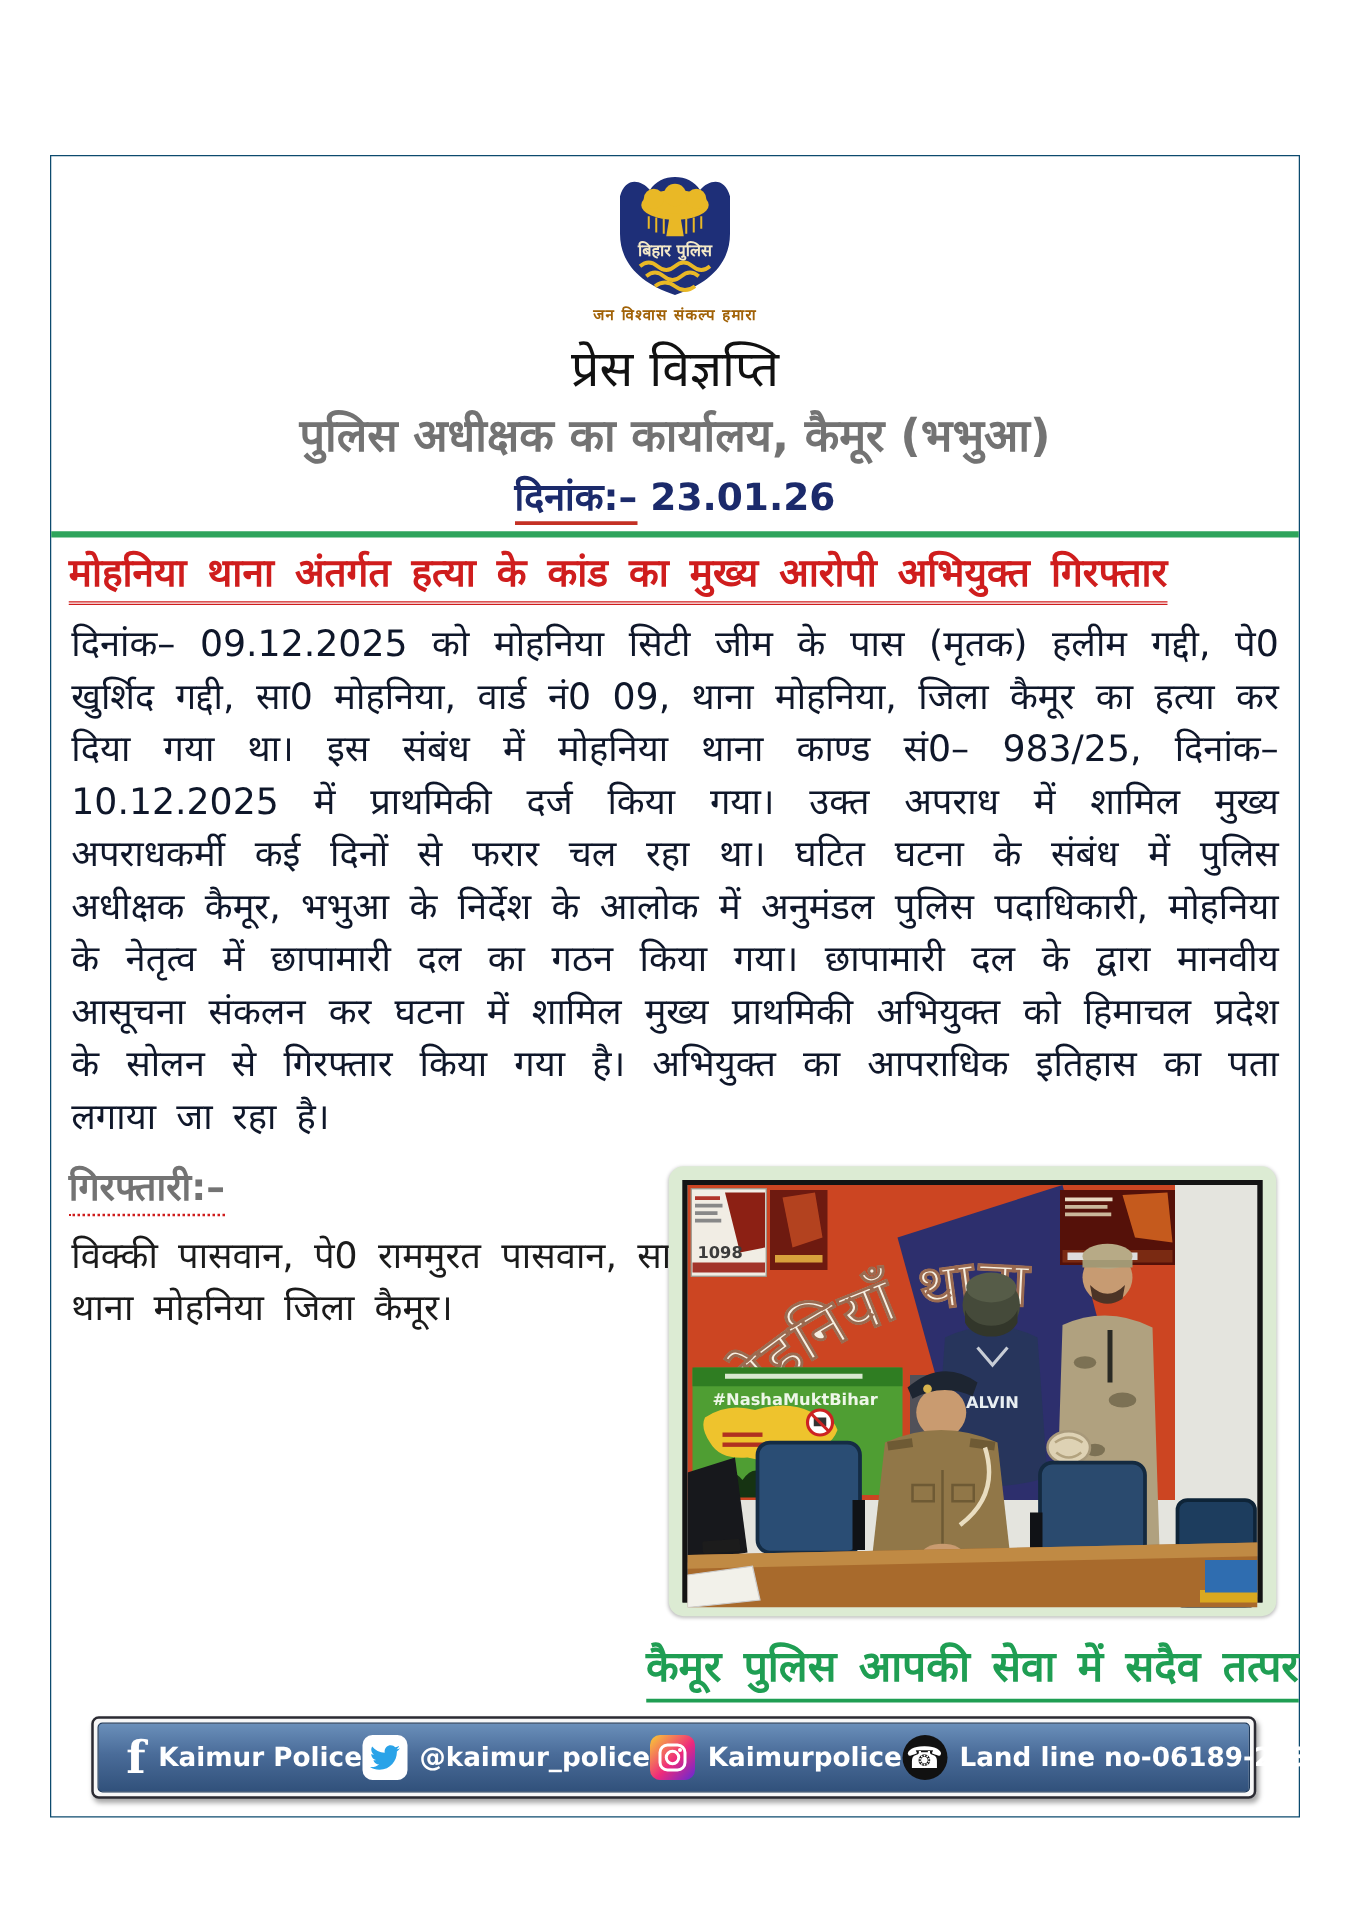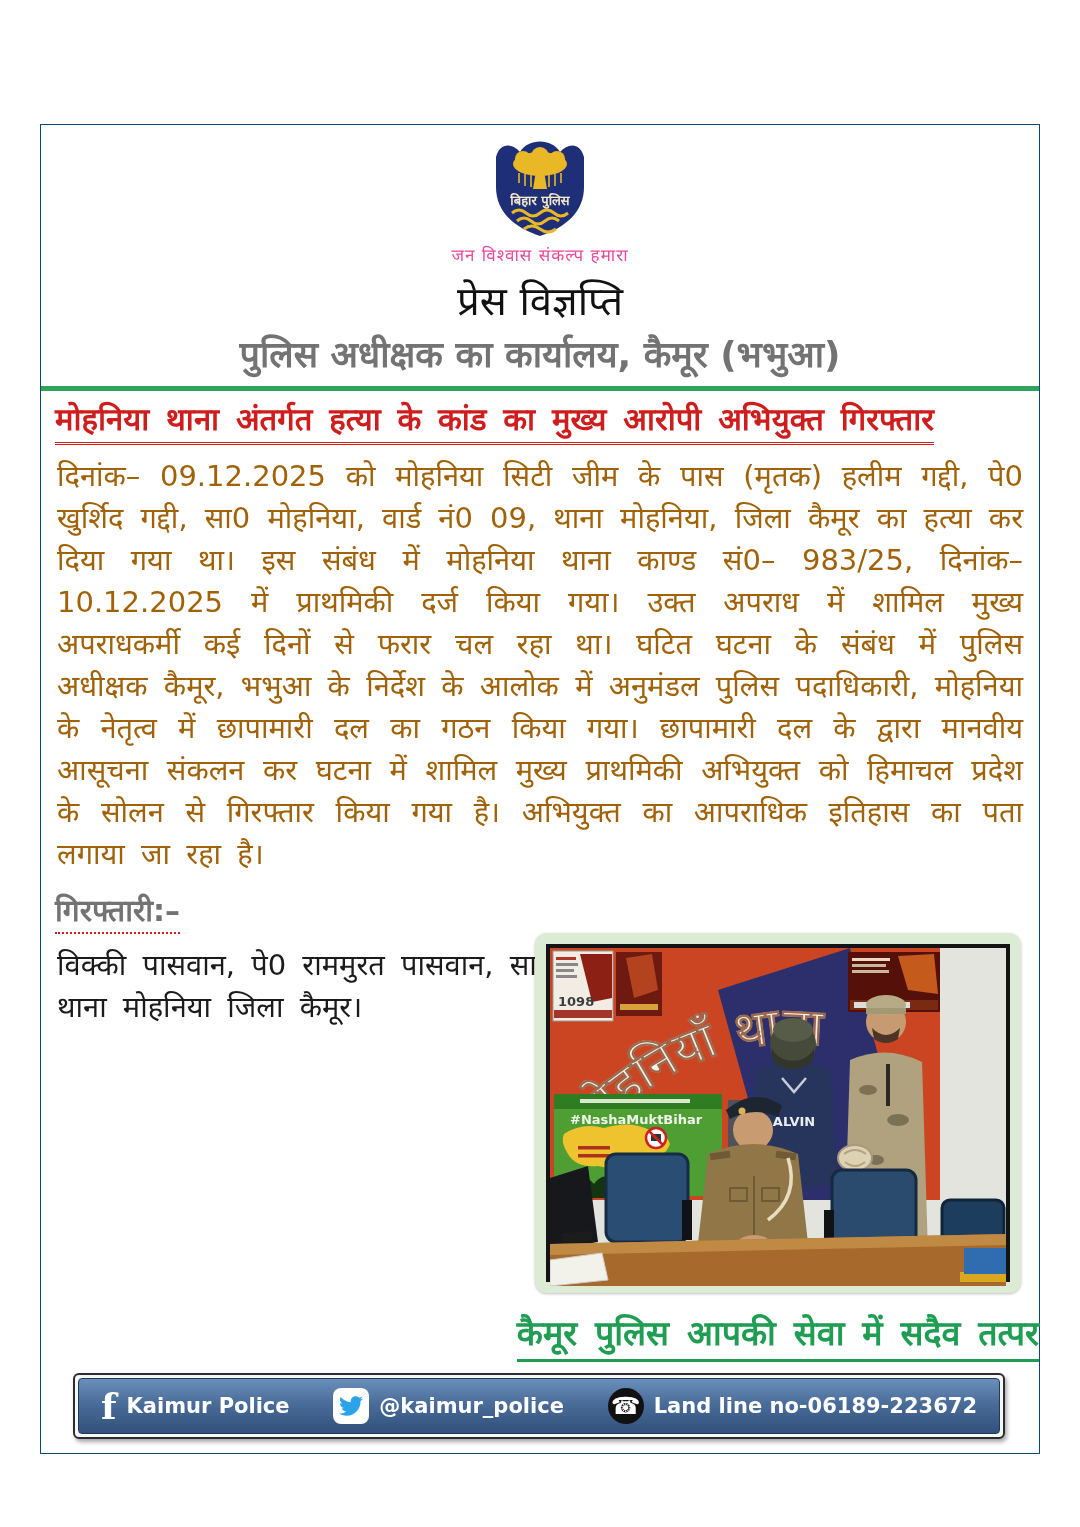"जन विश्वास संकल्प हमारा" .logo-tagline { color: #ec4899 -> #a16207; font-size: 17px -> 12px; font-weight: normal -> bold }
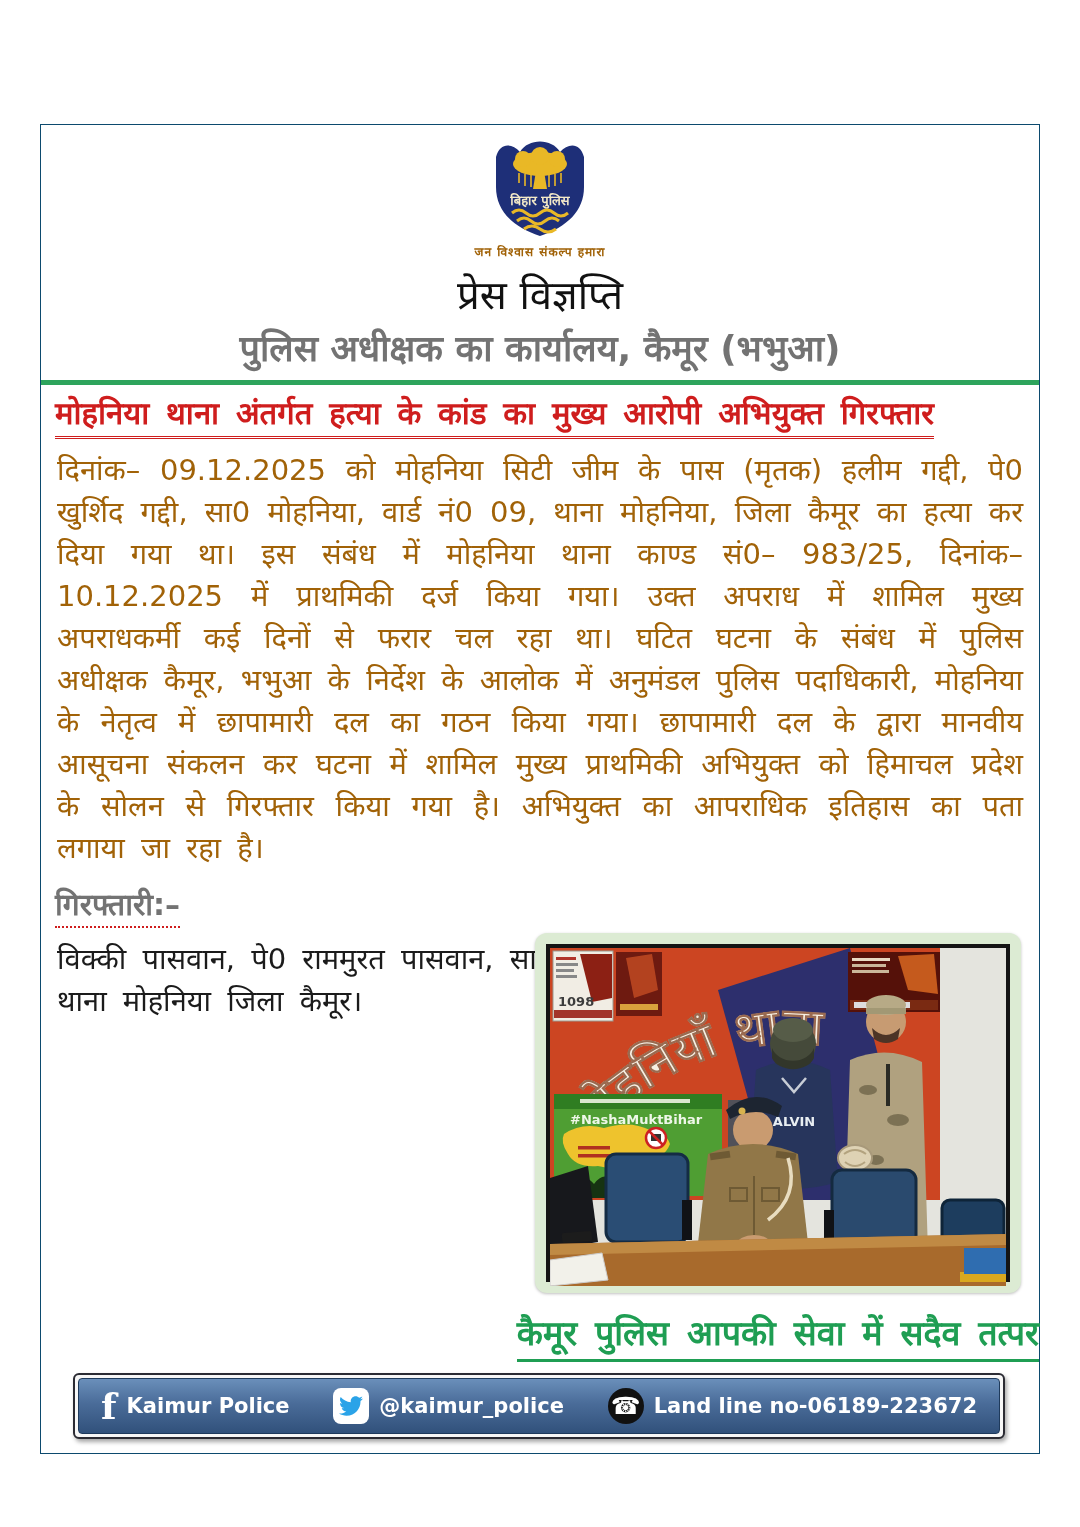"दिनांक:– 23.01.26" div.date-line { html: none -> <div> <span>दिनांक:–</span> <span>23.01.26</span> </div> }
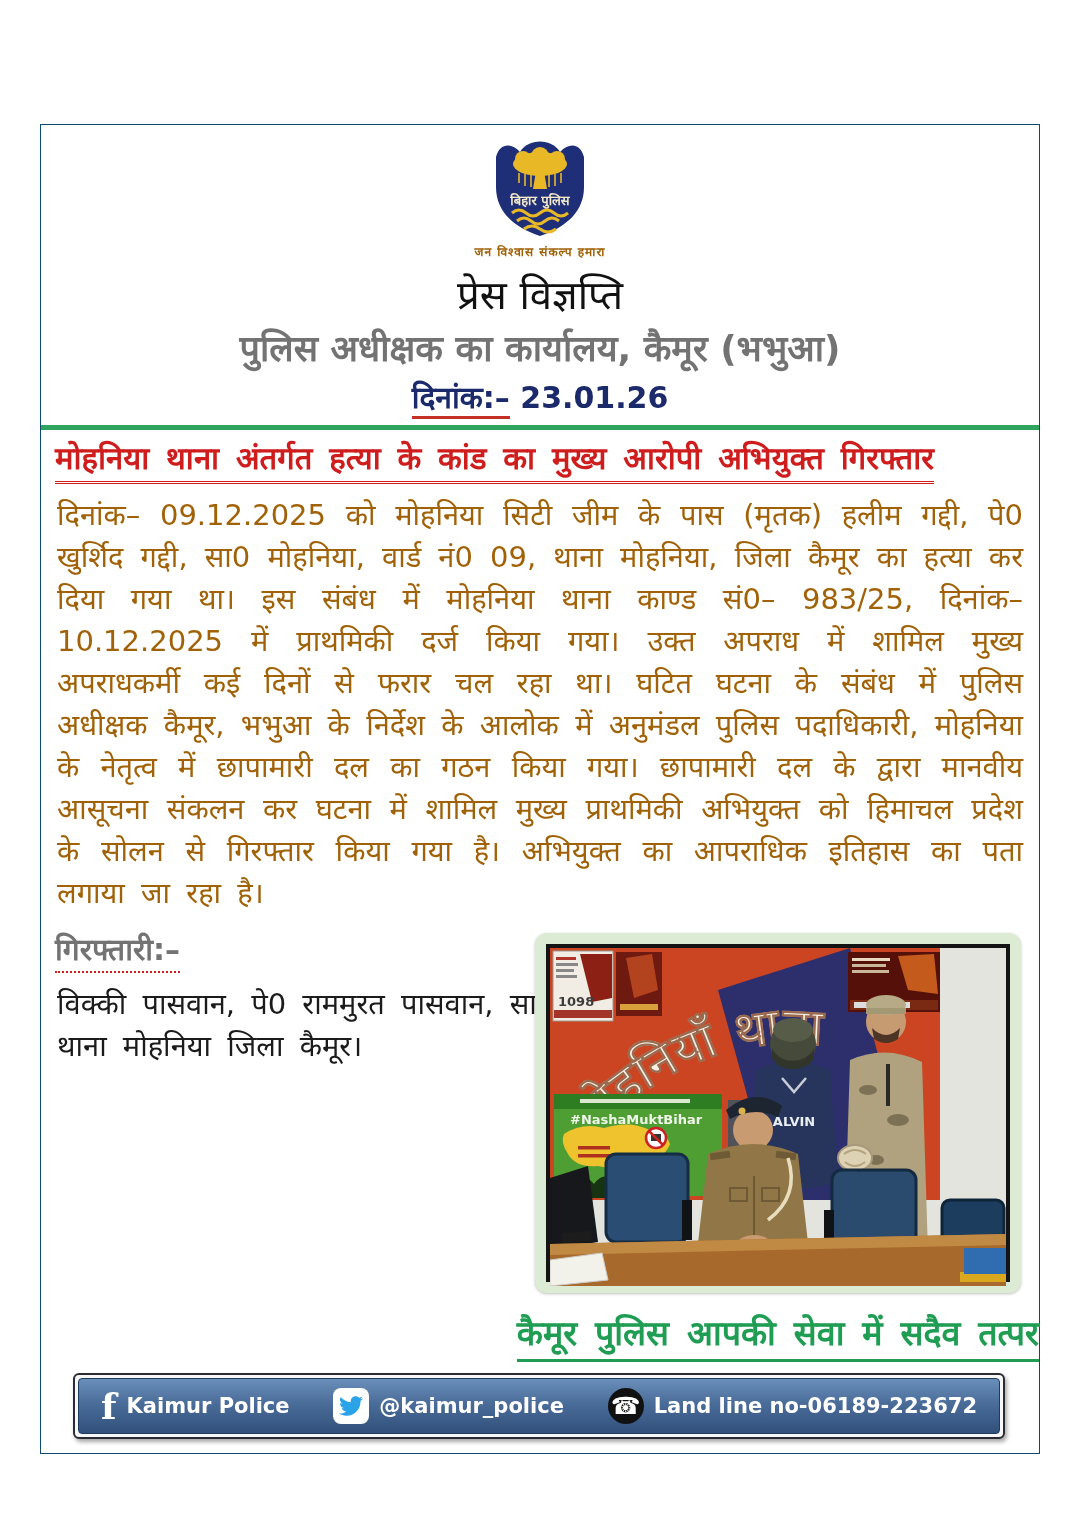"दिनांक– 09.12.2025 को मोहनिया सिटी" .body-text { color: #a16207 -> #0f172a }
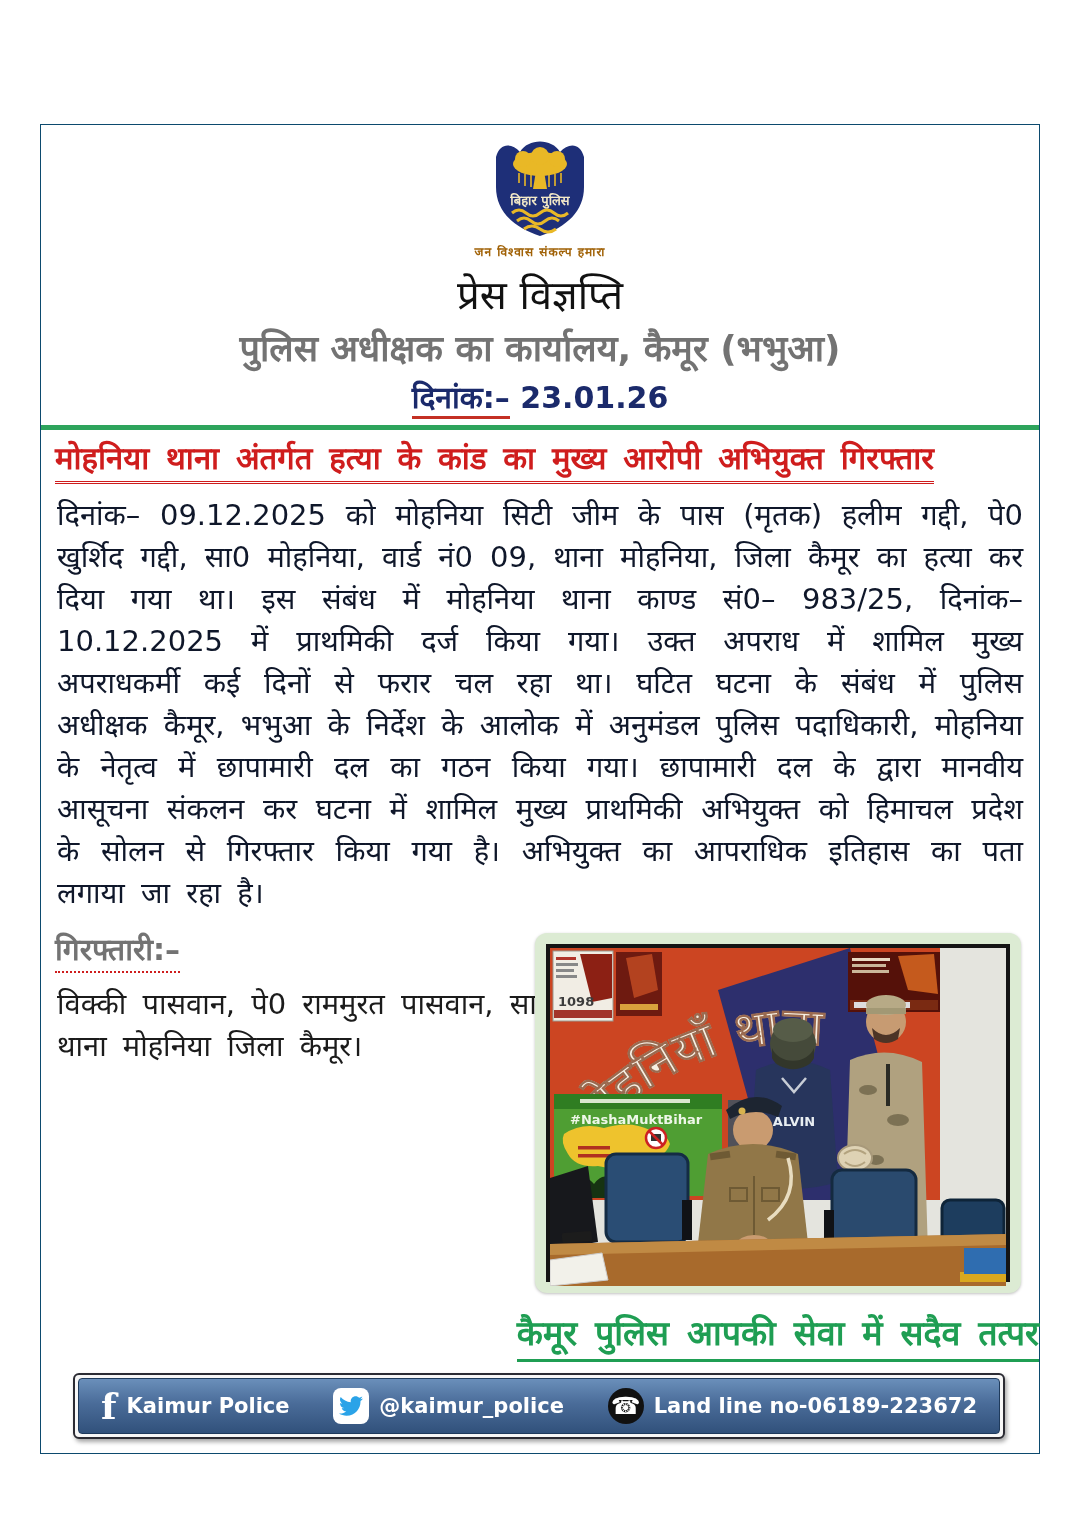"Kaimurpolice" div.footer-item { html: none -> <div> <span> <svg> <rect></rect> <circle></circle> <circle></circle> </svg> </span> <span>Kaimurpolice</span> </div> }
